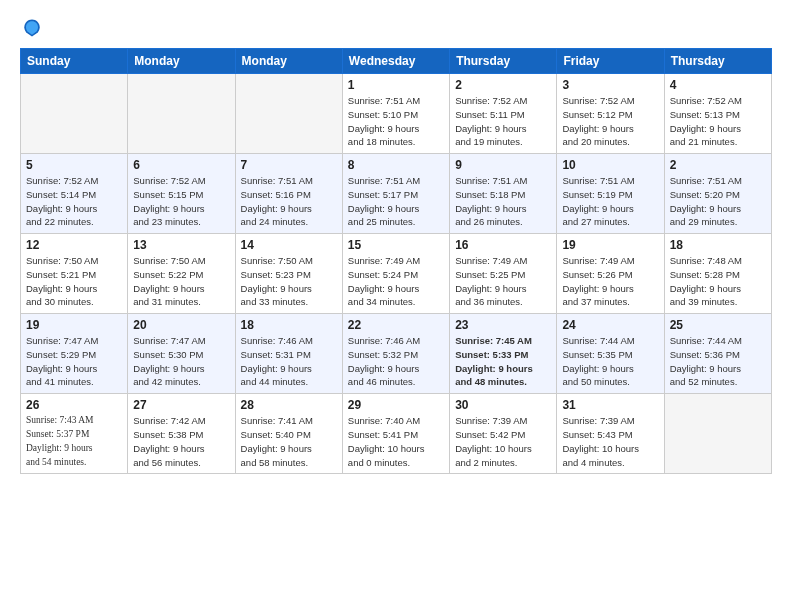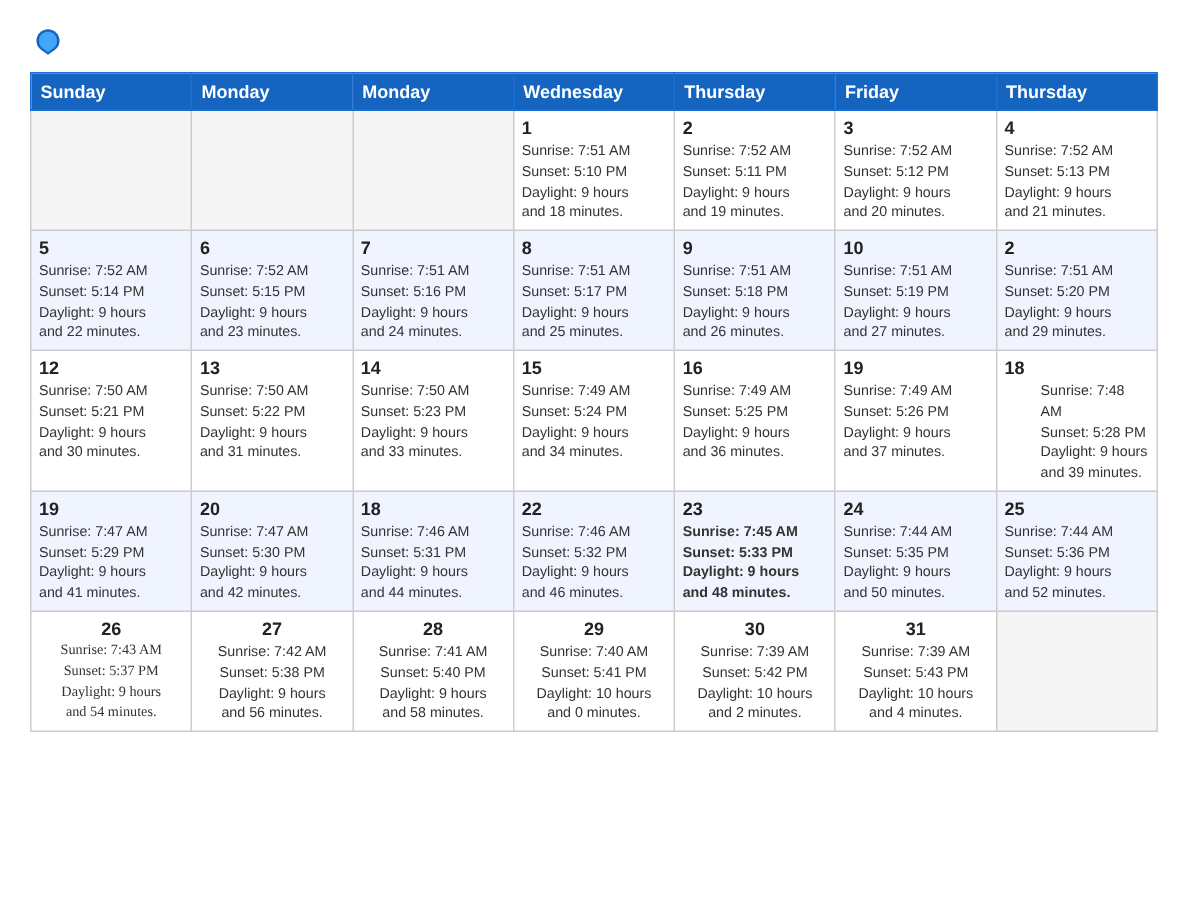"Sunrise: 7:48 AM" div.day-info { margin-left: 24px -> none }
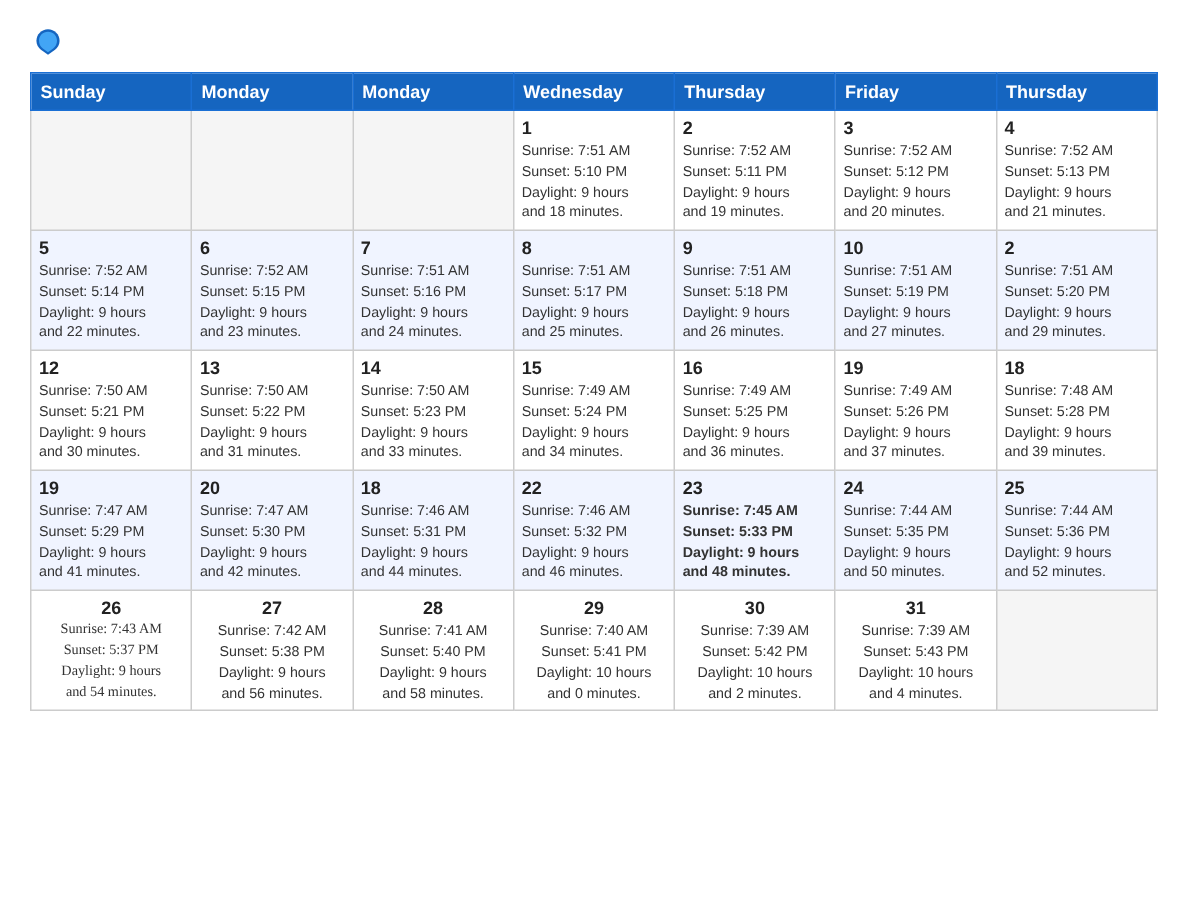"26" .calendar td.last-row { text-align: center -> none }
